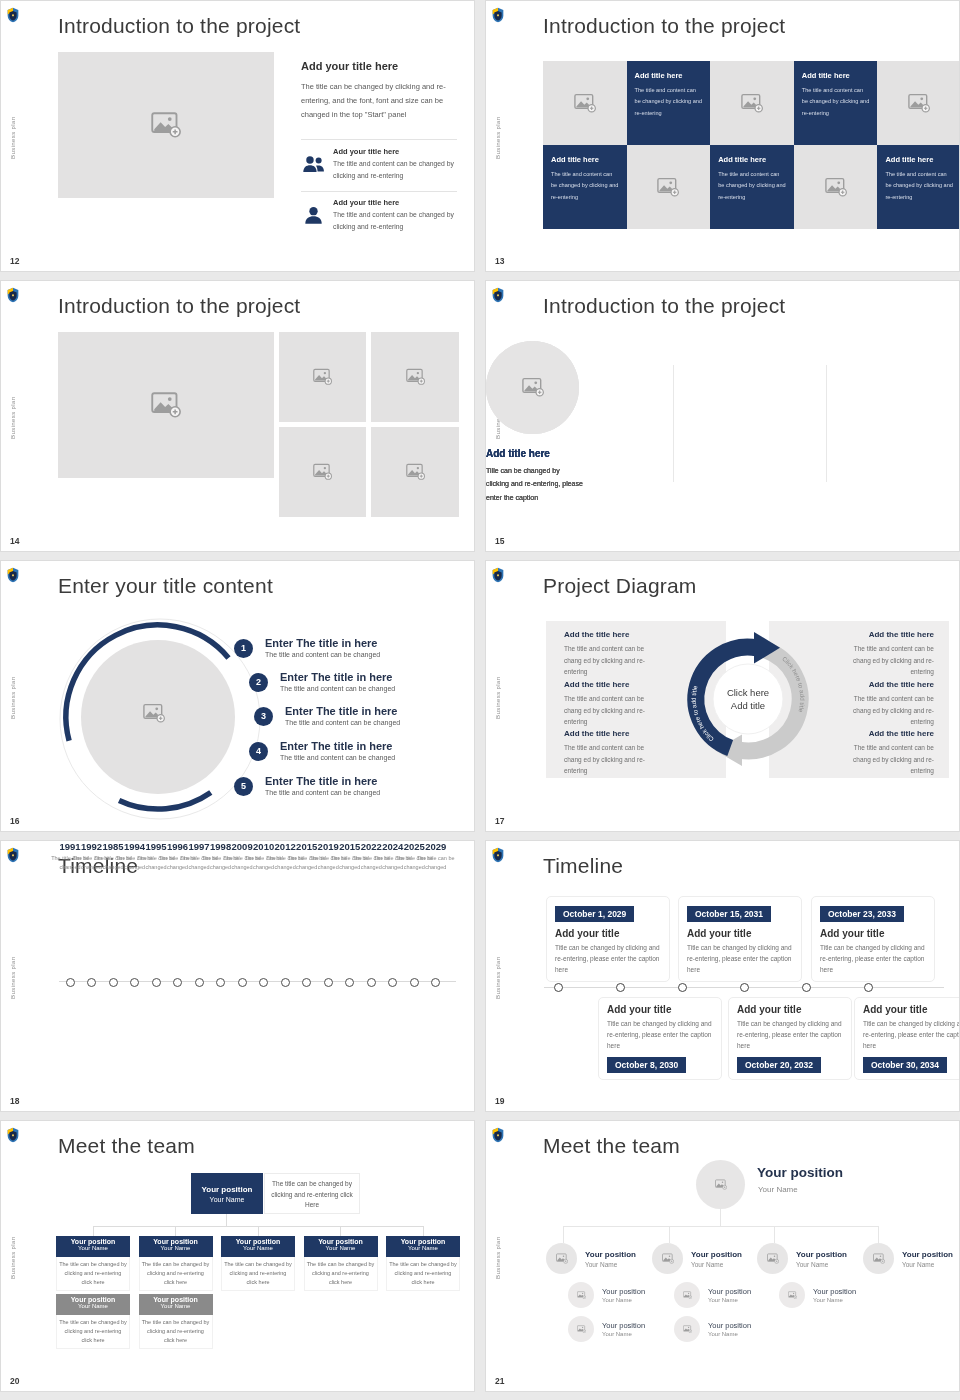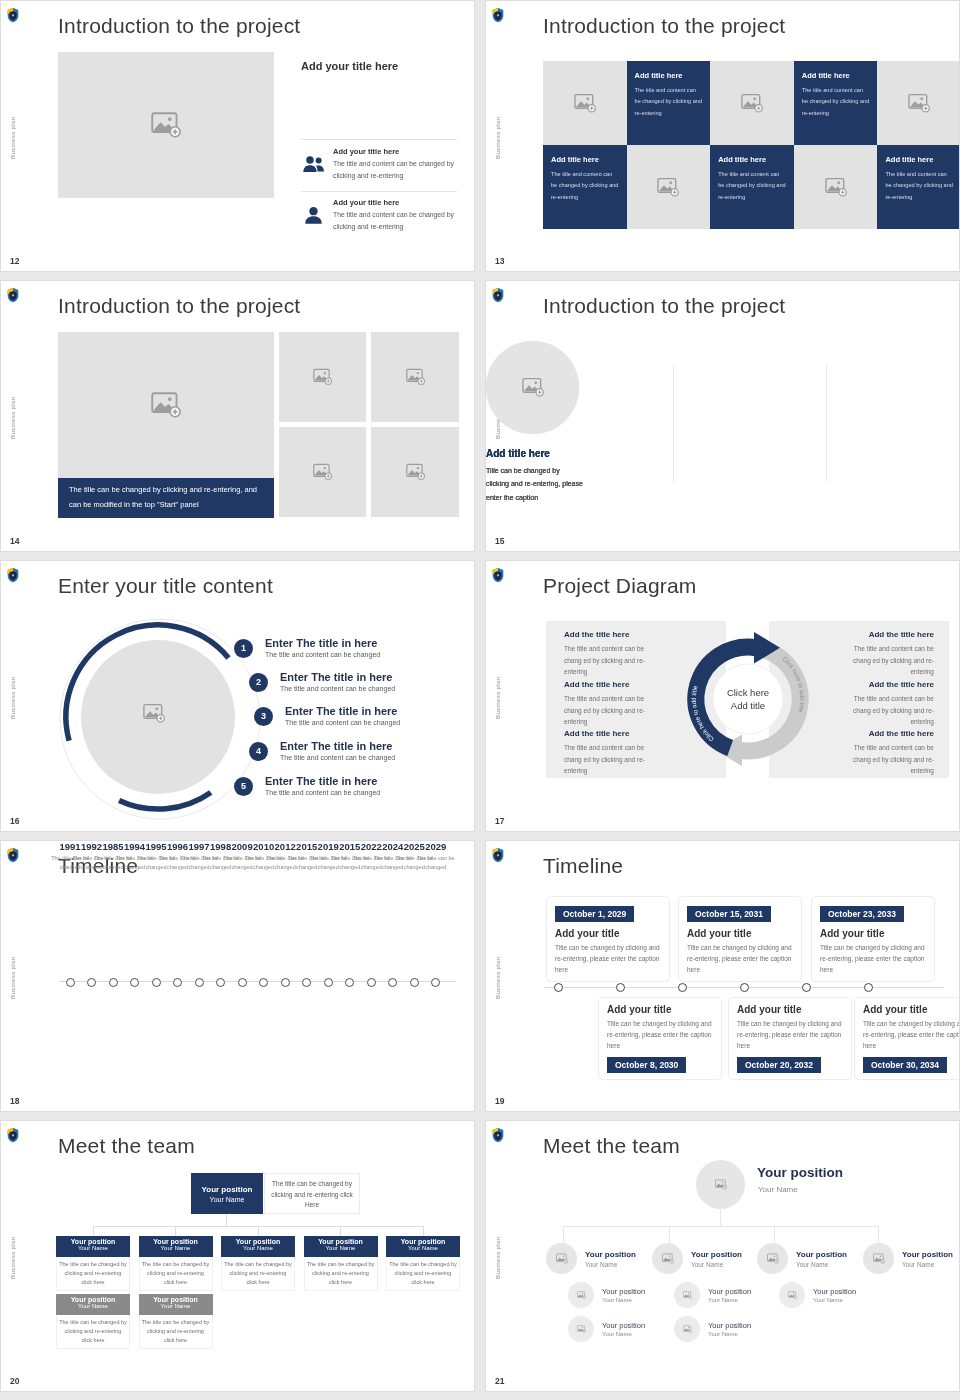"The title can be changed by clicking and re-entering," div.s12-body { html: none -> <div>The title can be changed by clicking and re-entering, and the font, font and size can be changed in the top "Start" panel</div> }
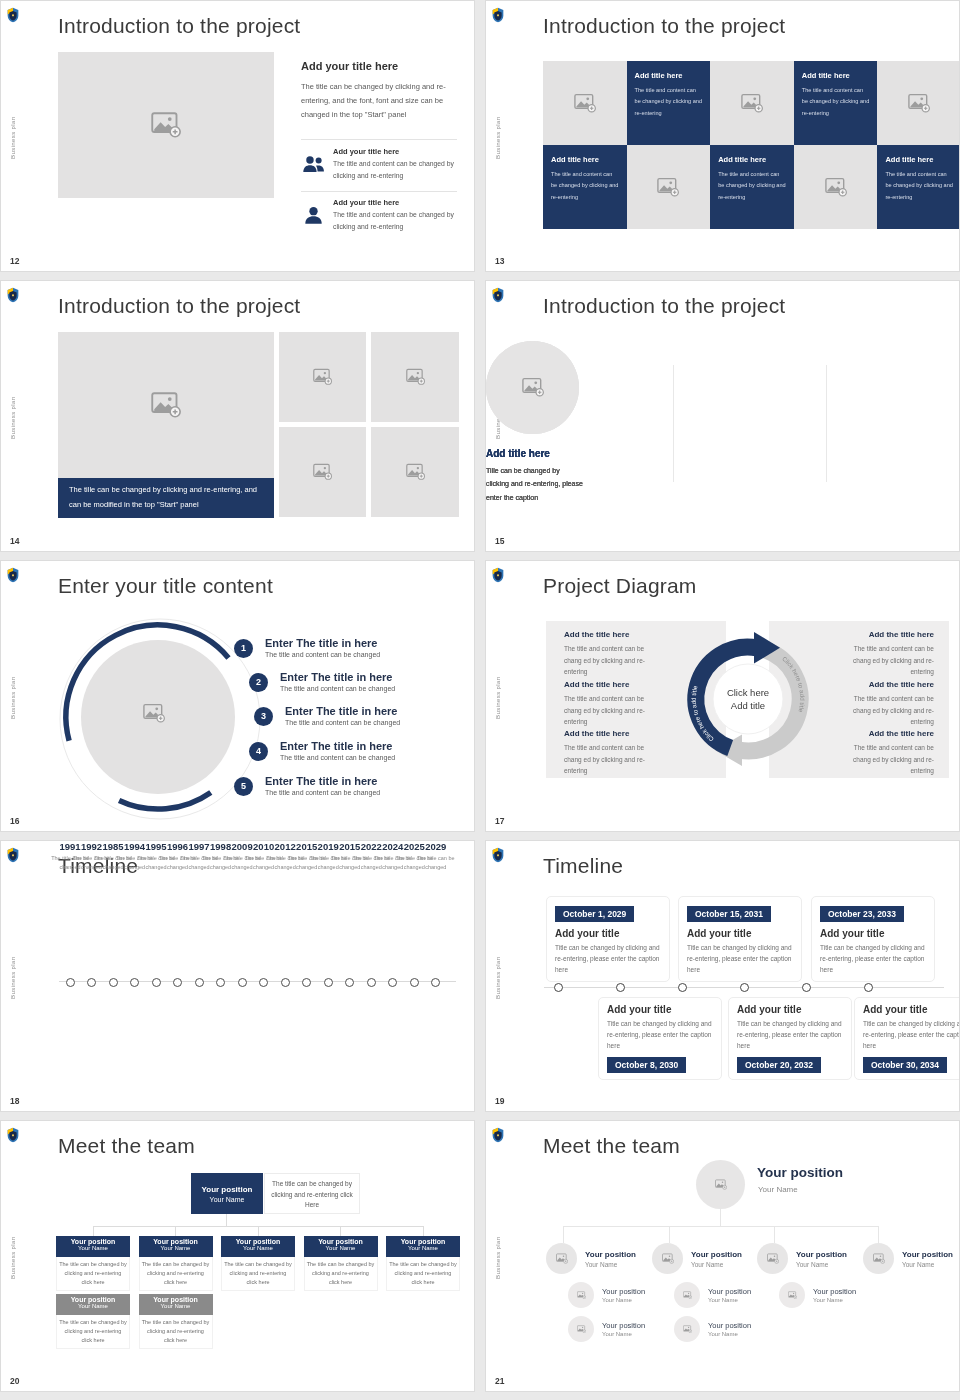"The tille can be changed" div.cap-navy { html: <div>The tille can be changed by clicking and re-entering, and can be modified in the top "Start" panel</div> -> none }
